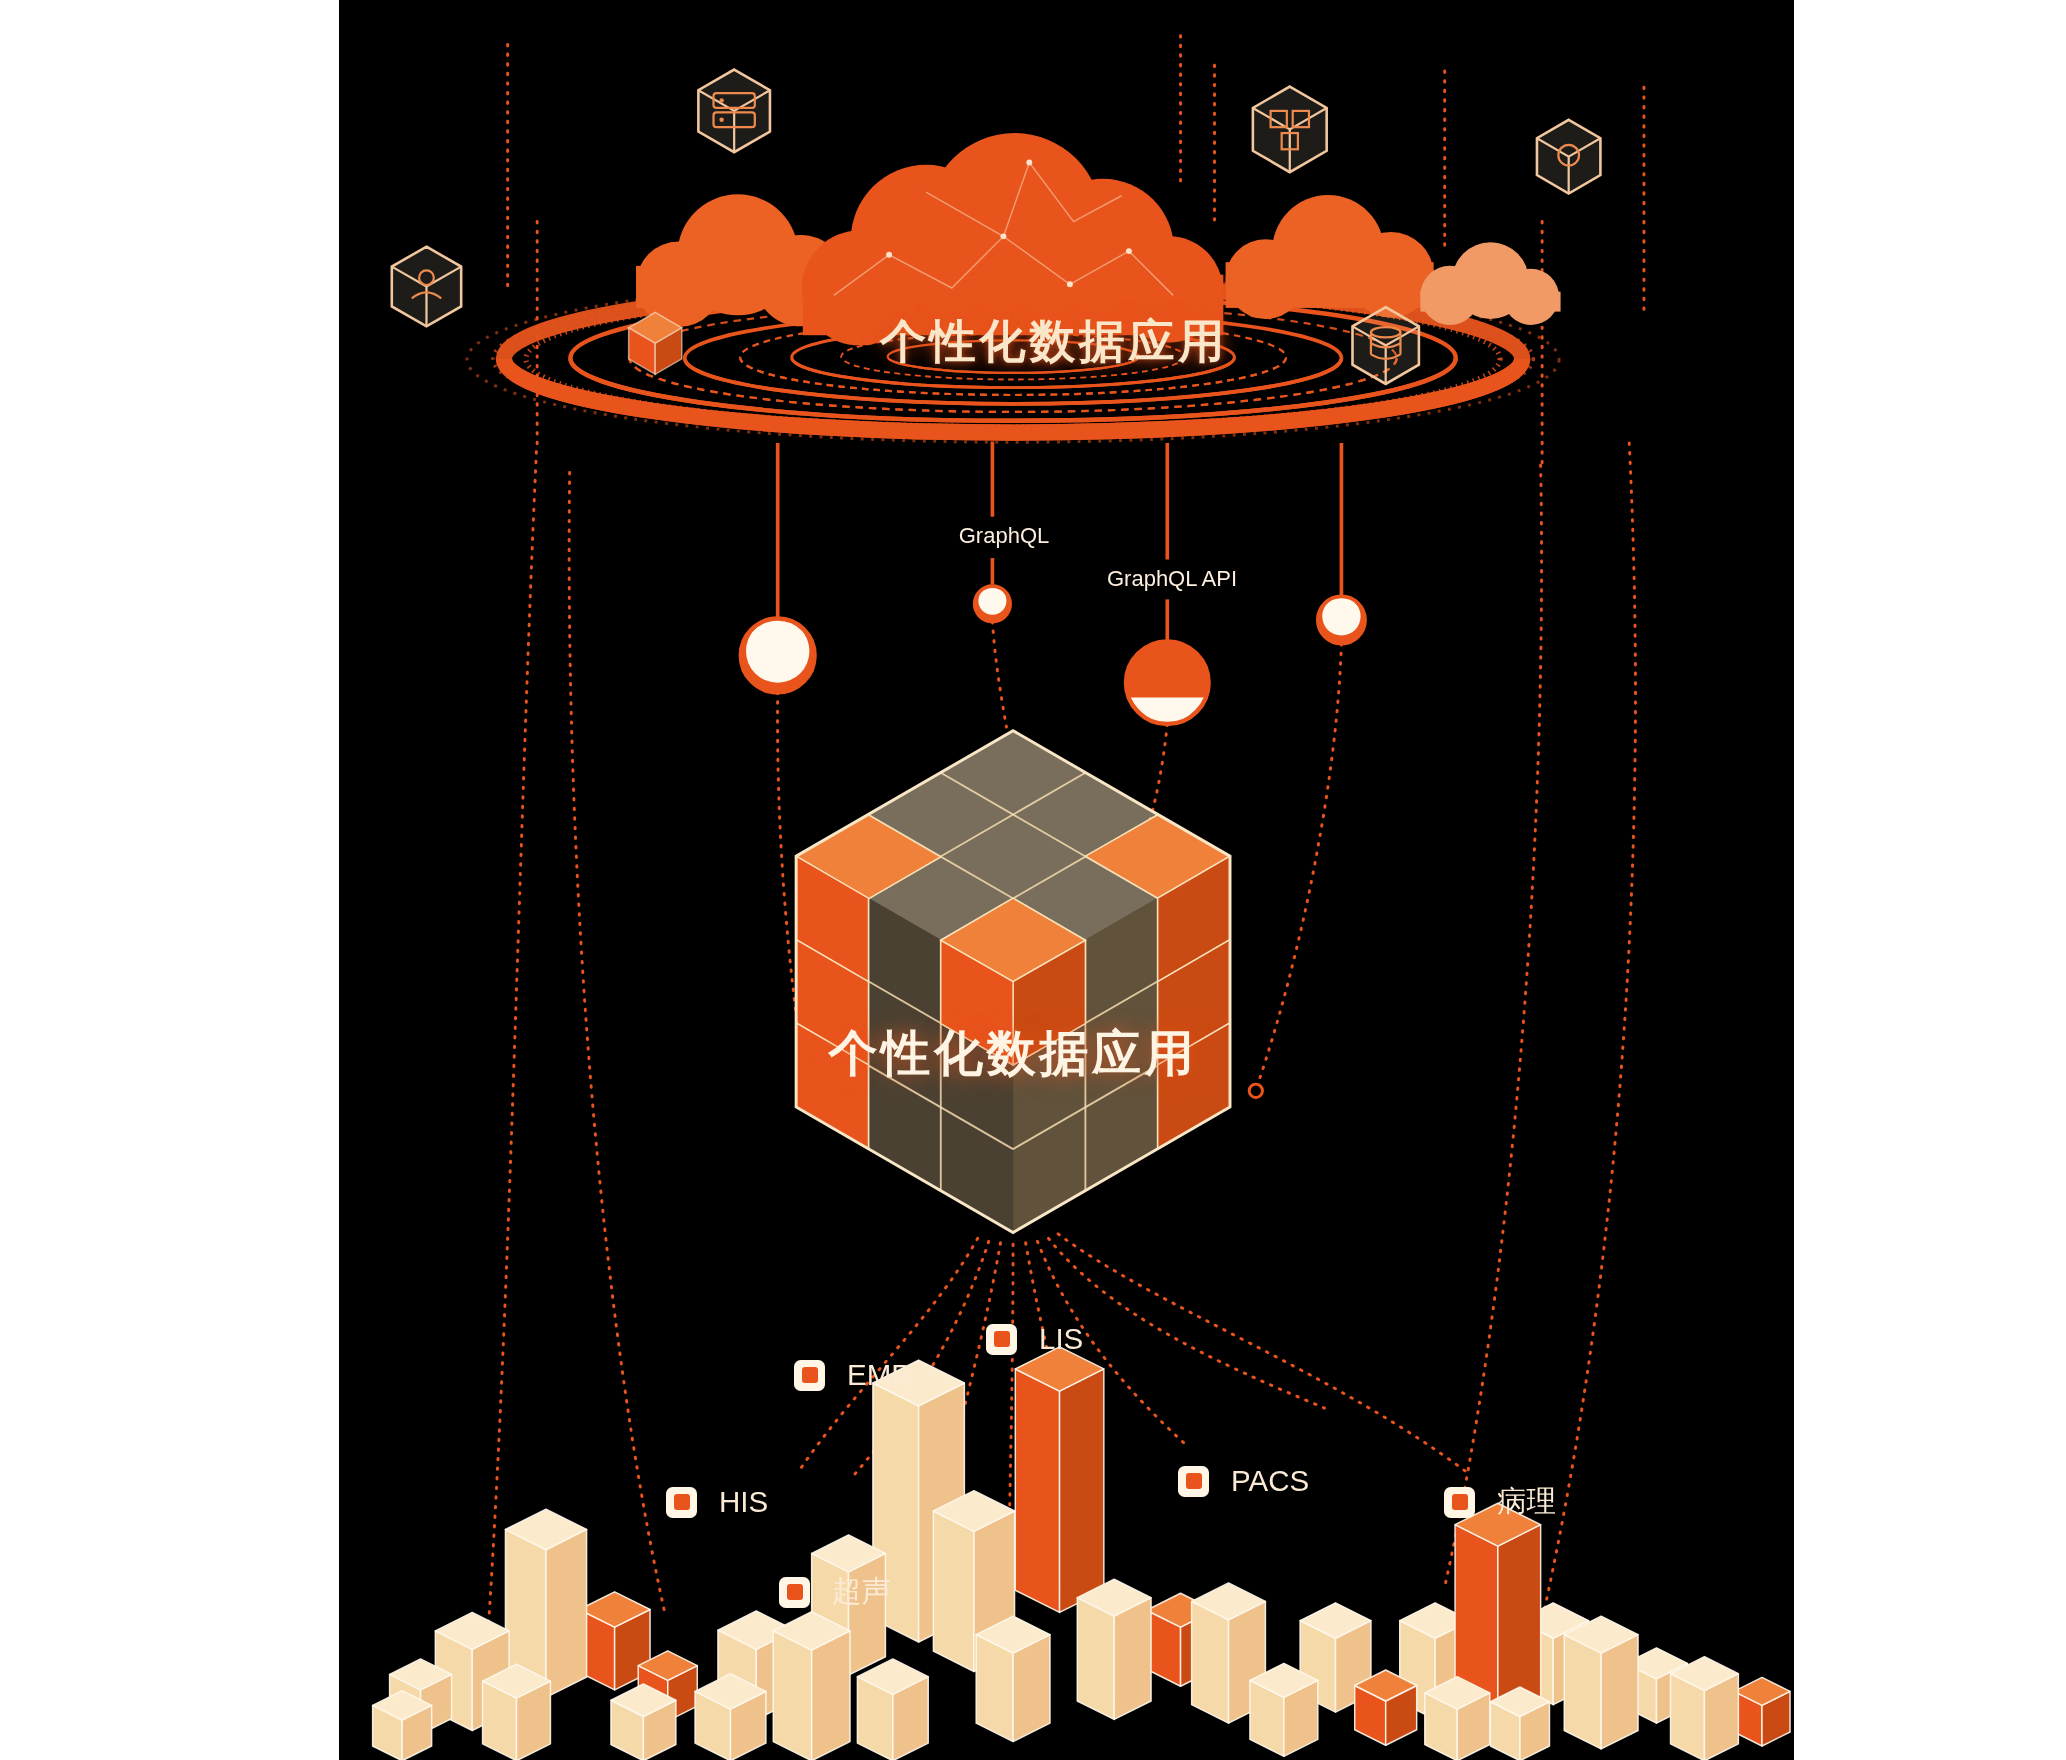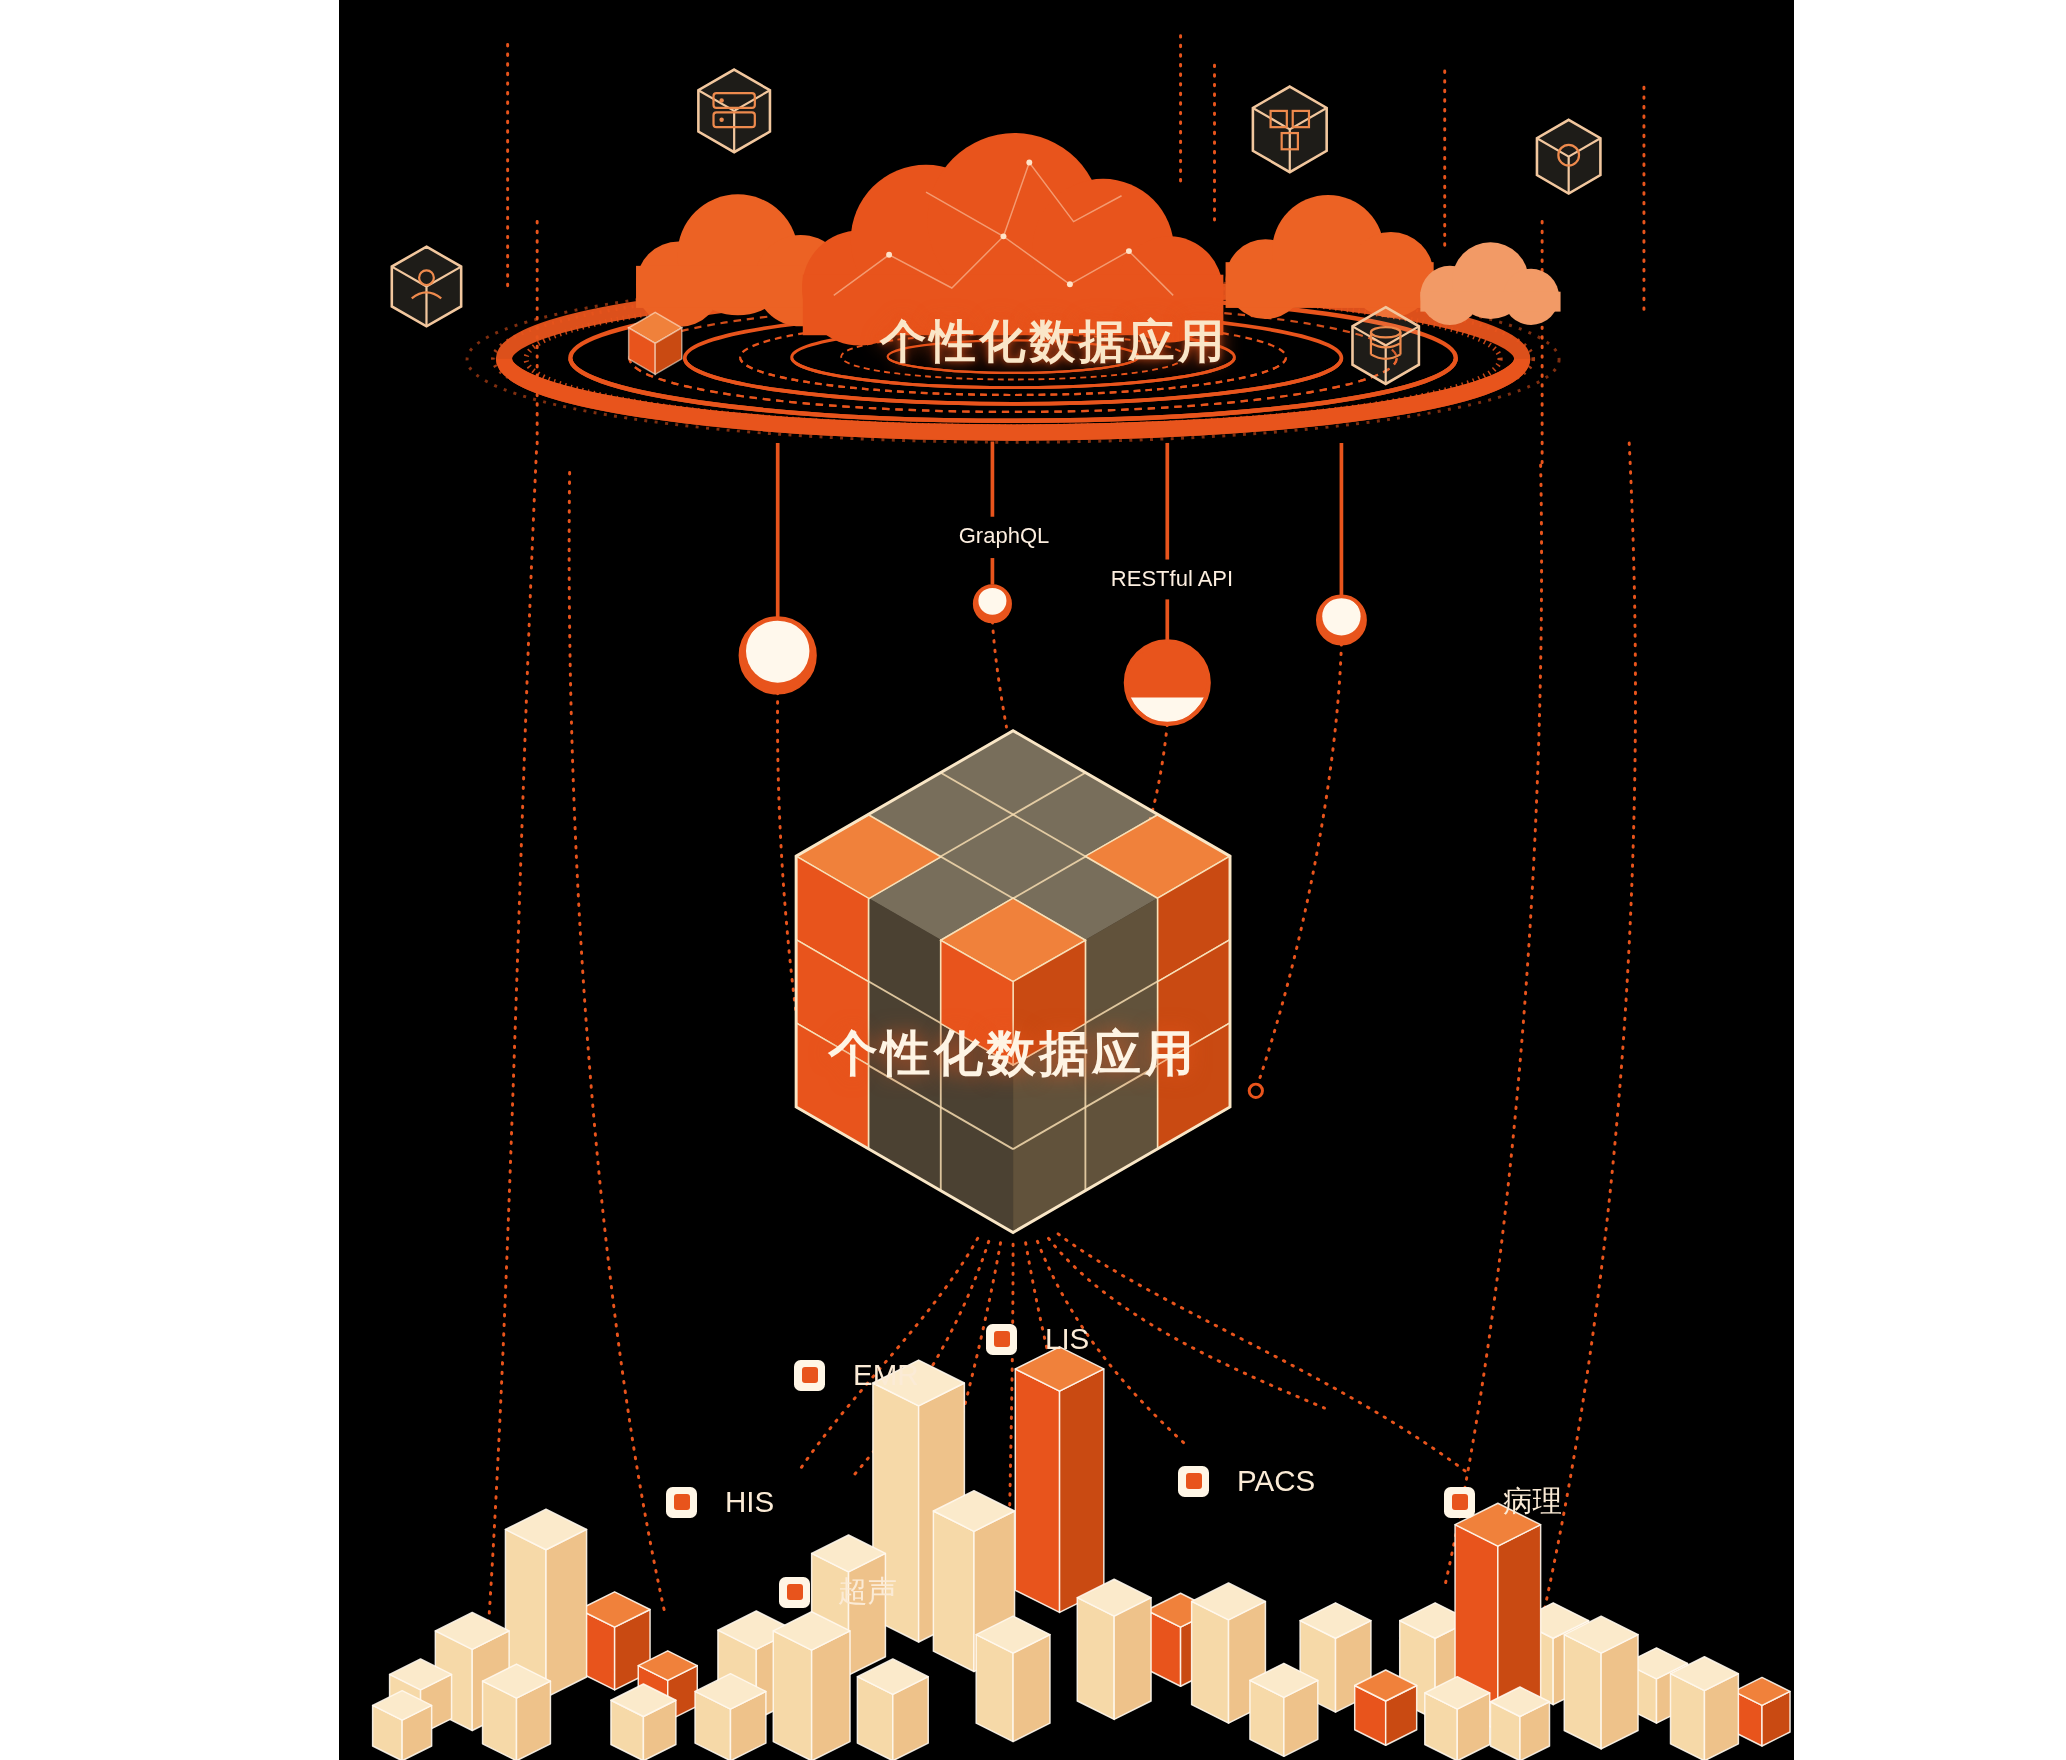"RESTful API" div.api-label { text: RESTful -> GraphQL }
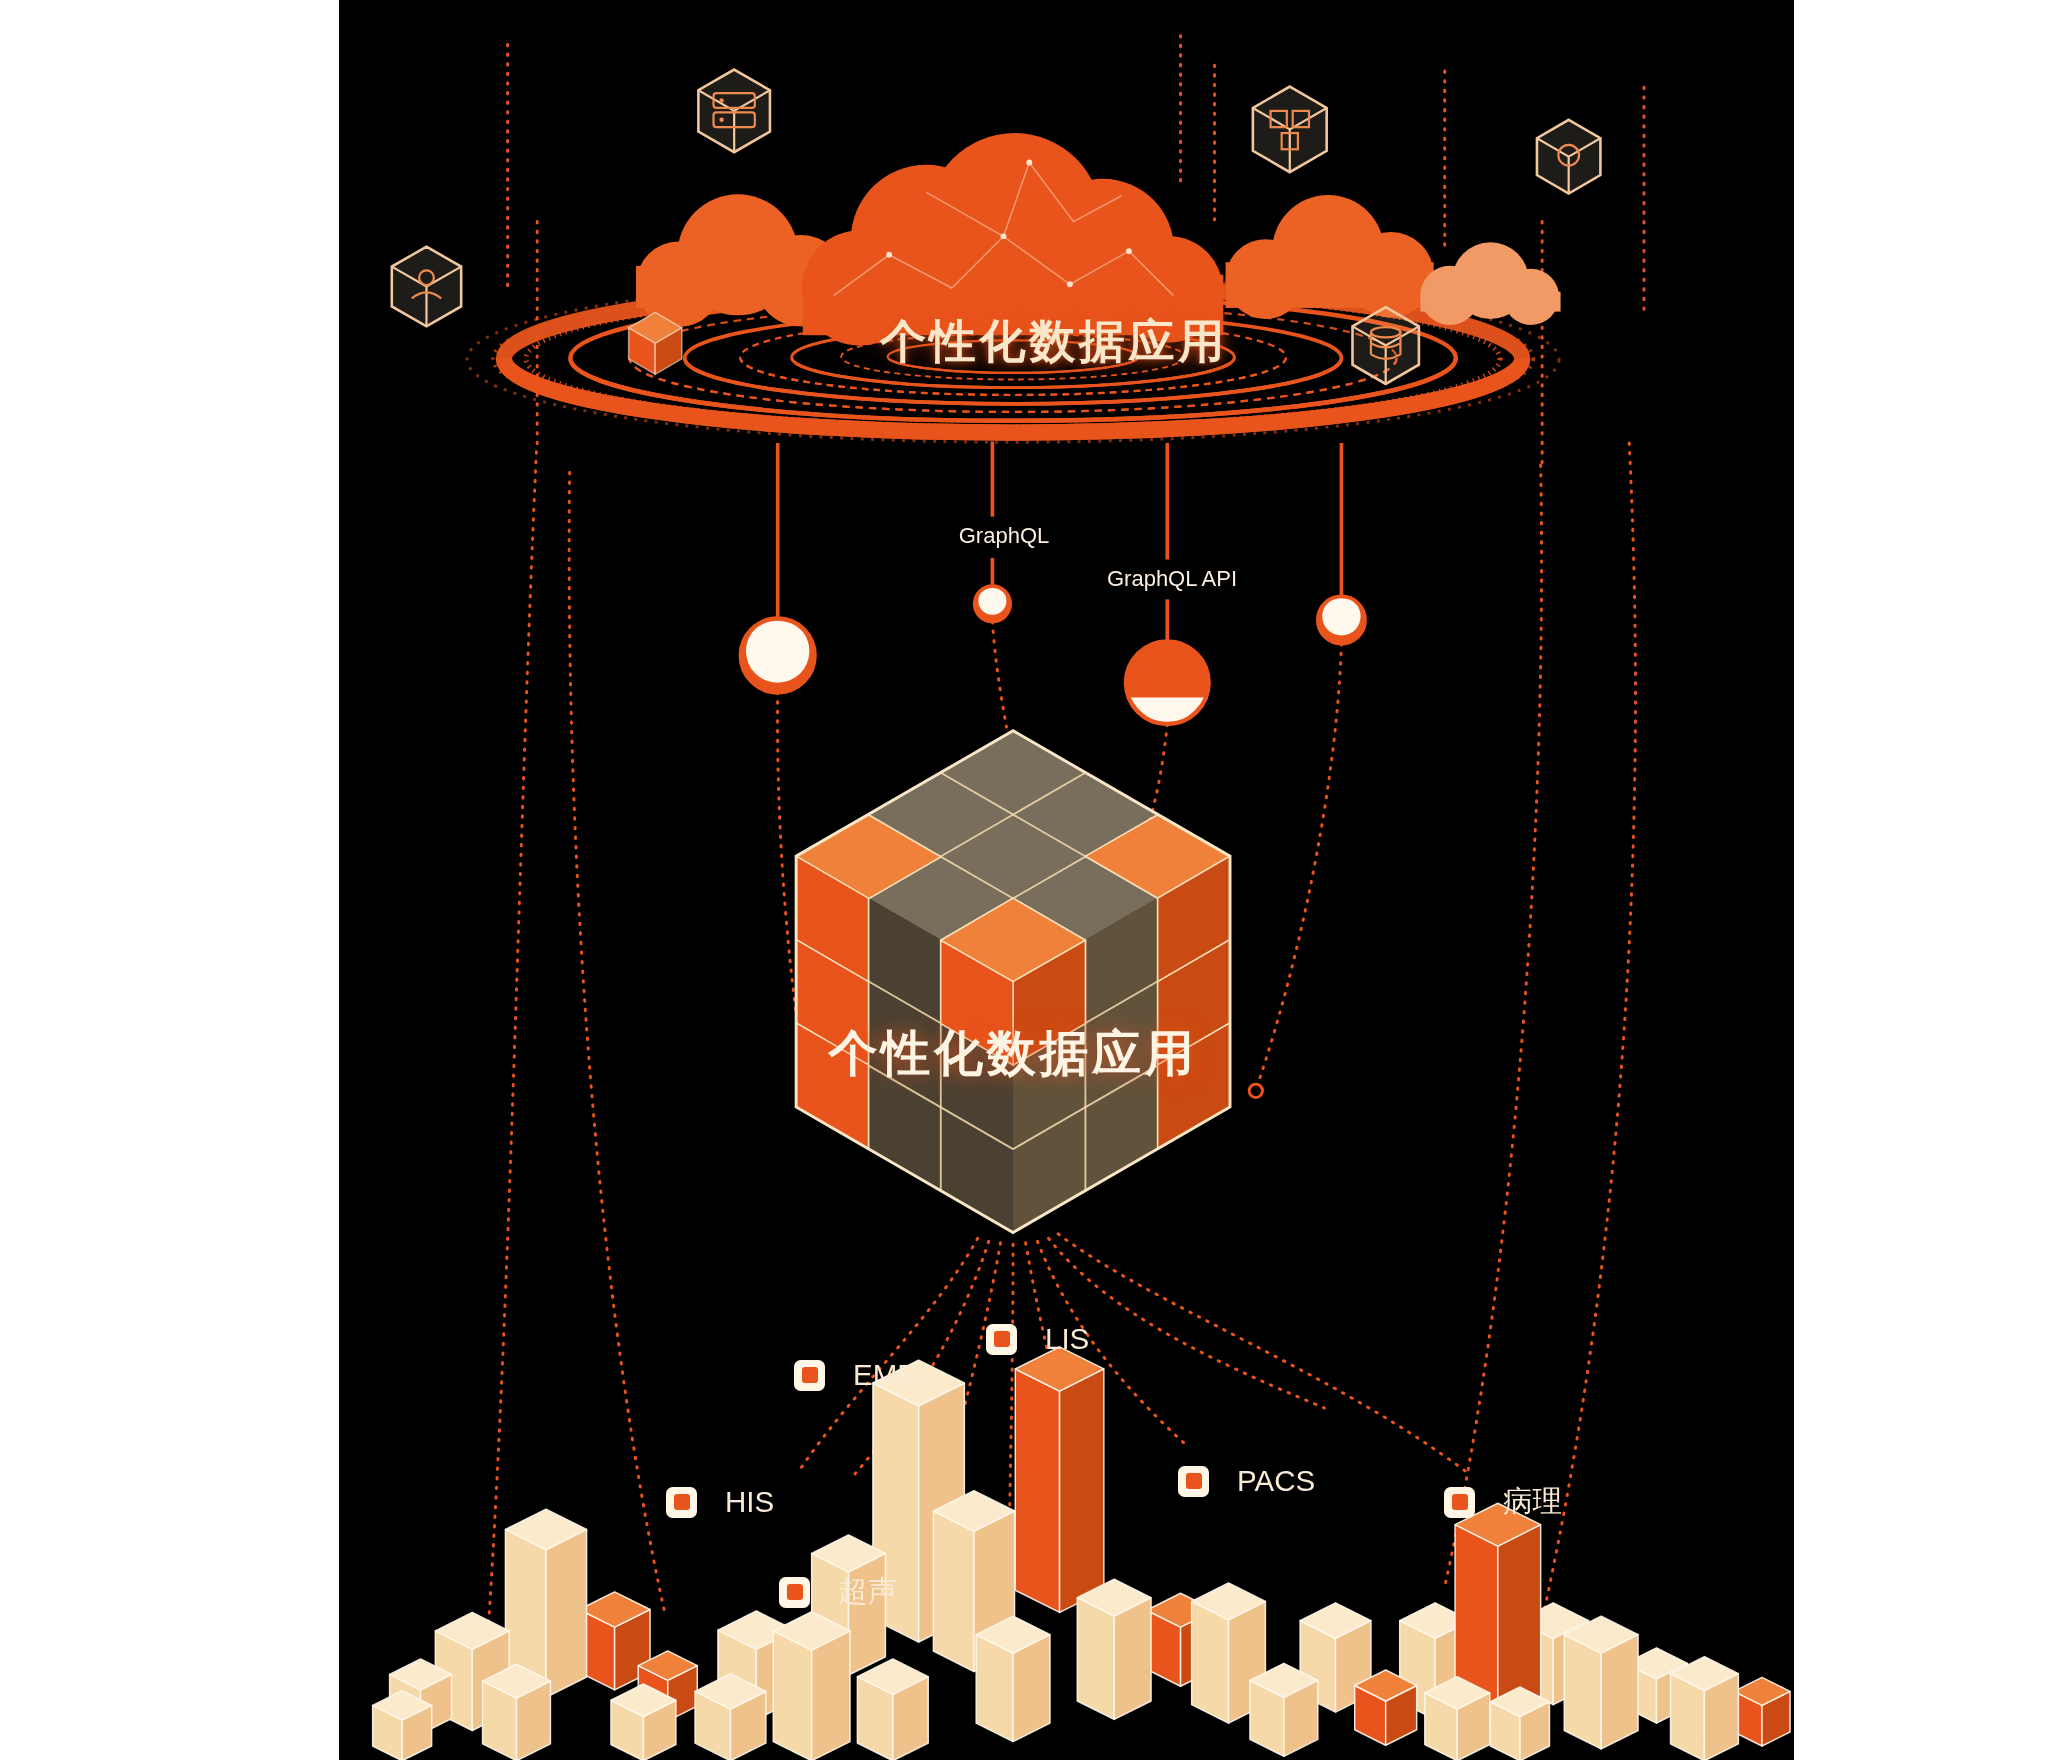"LIS" .src { gap: 28px -> 22px }
